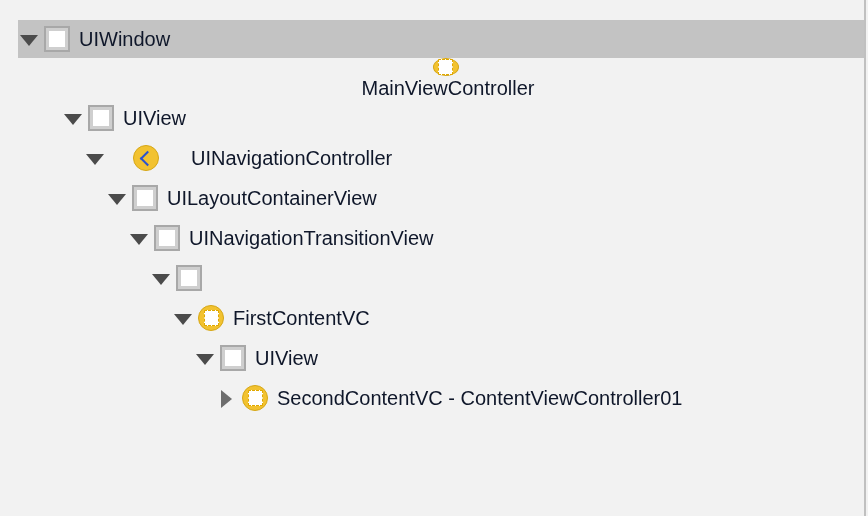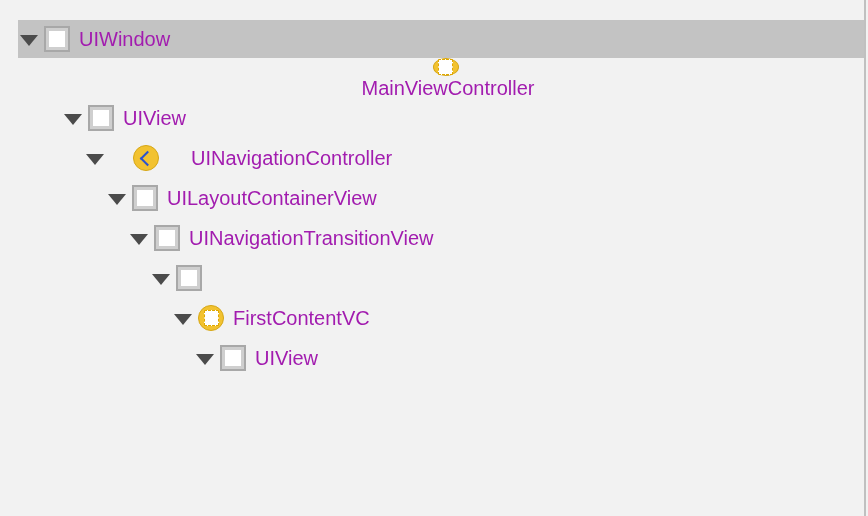"UIWindow" .node-label { color: #a21caf -> #0f172a }
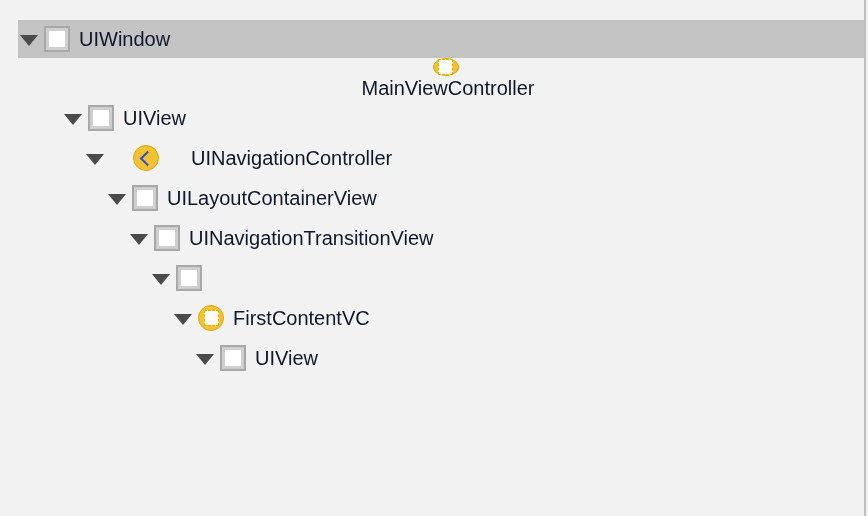"SecondContentVC -" div.tree-row { html: none -> <div> <div></div> <div> <div></div> </div> <span>SecondContentVC - ContentViewController01</span> </div> }
